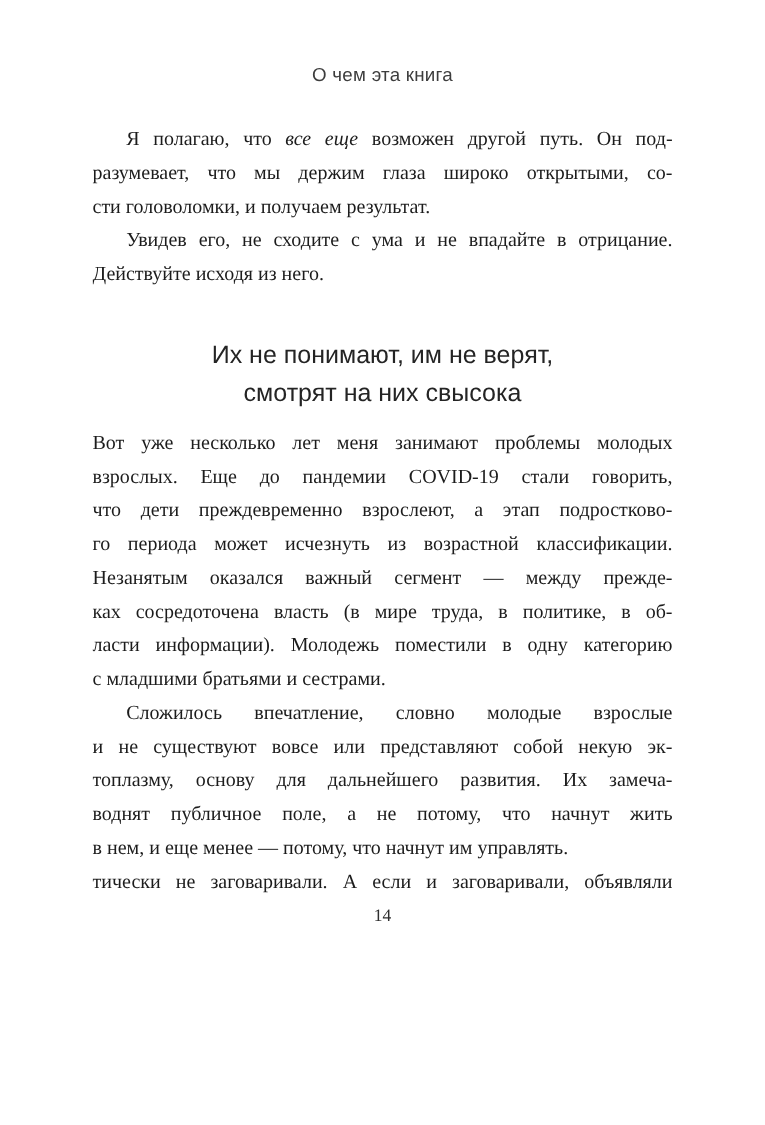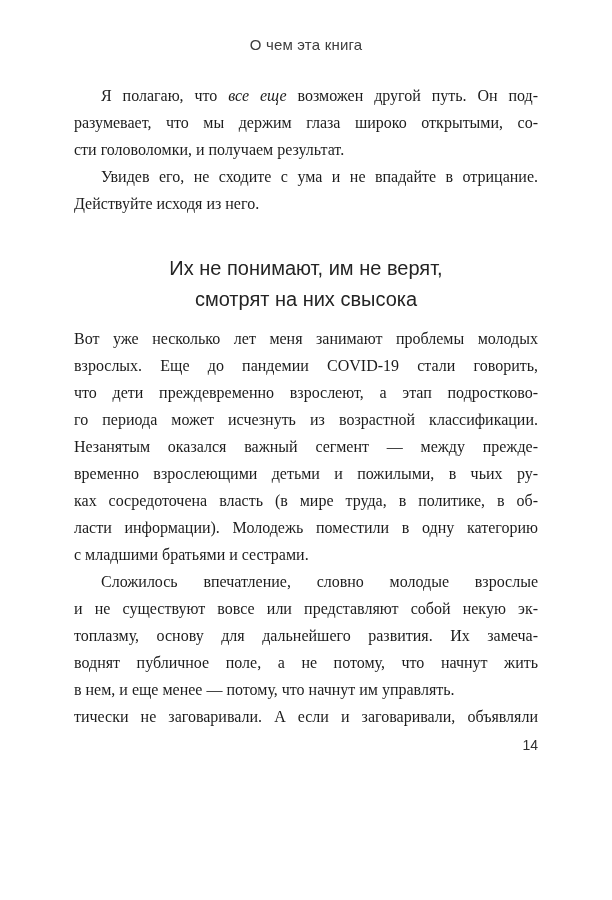"О чем эта книга" .running-head { padding-top: 36px -> 52px }
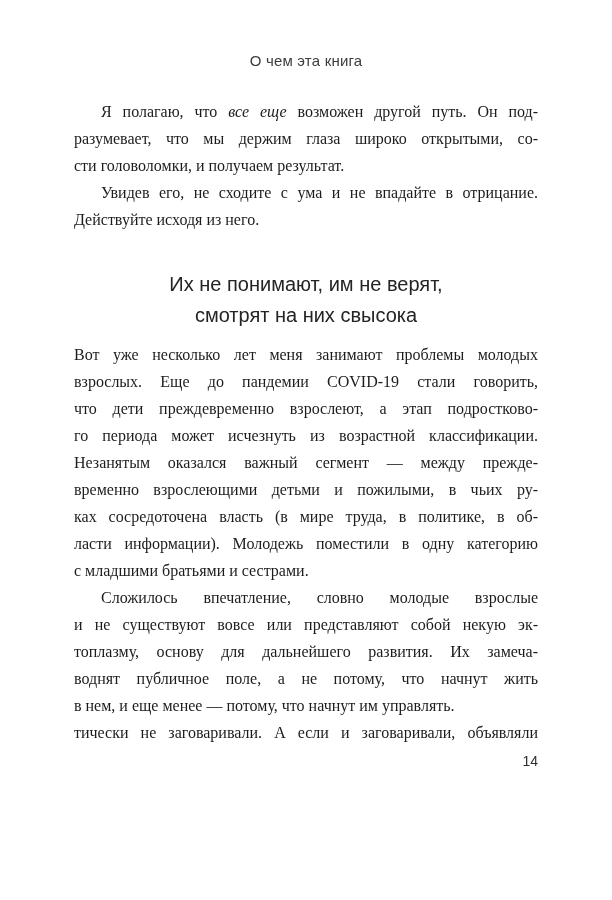"временно взрослеющими детьми и пожилыми," div.line { html: <div>временно взрослеющими детьми и пожилыми, в чьих ру-</div> -> none }
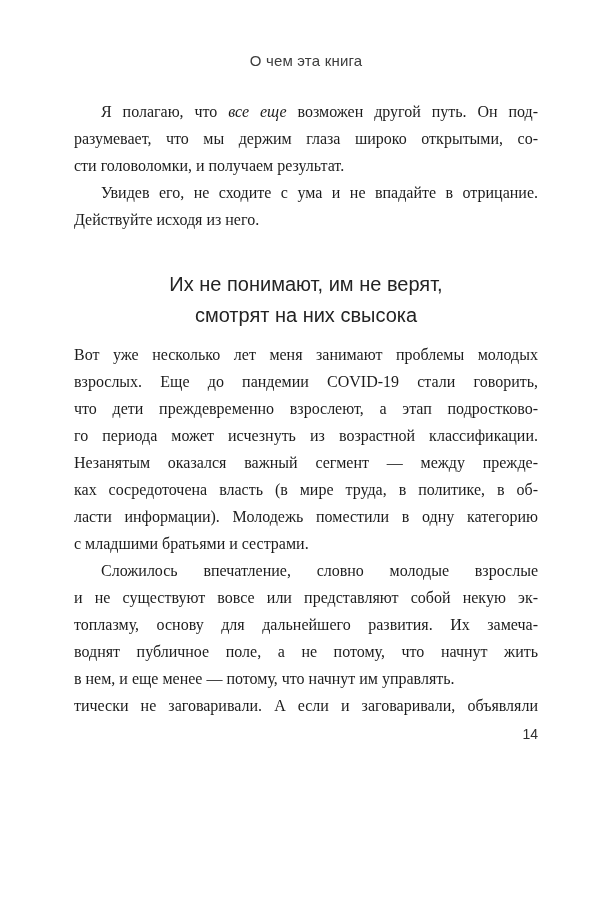"14" .page-number { font-family: Liberation Sans, sans-serif -> Liberation Serif, serif; text-align: right -> center }
